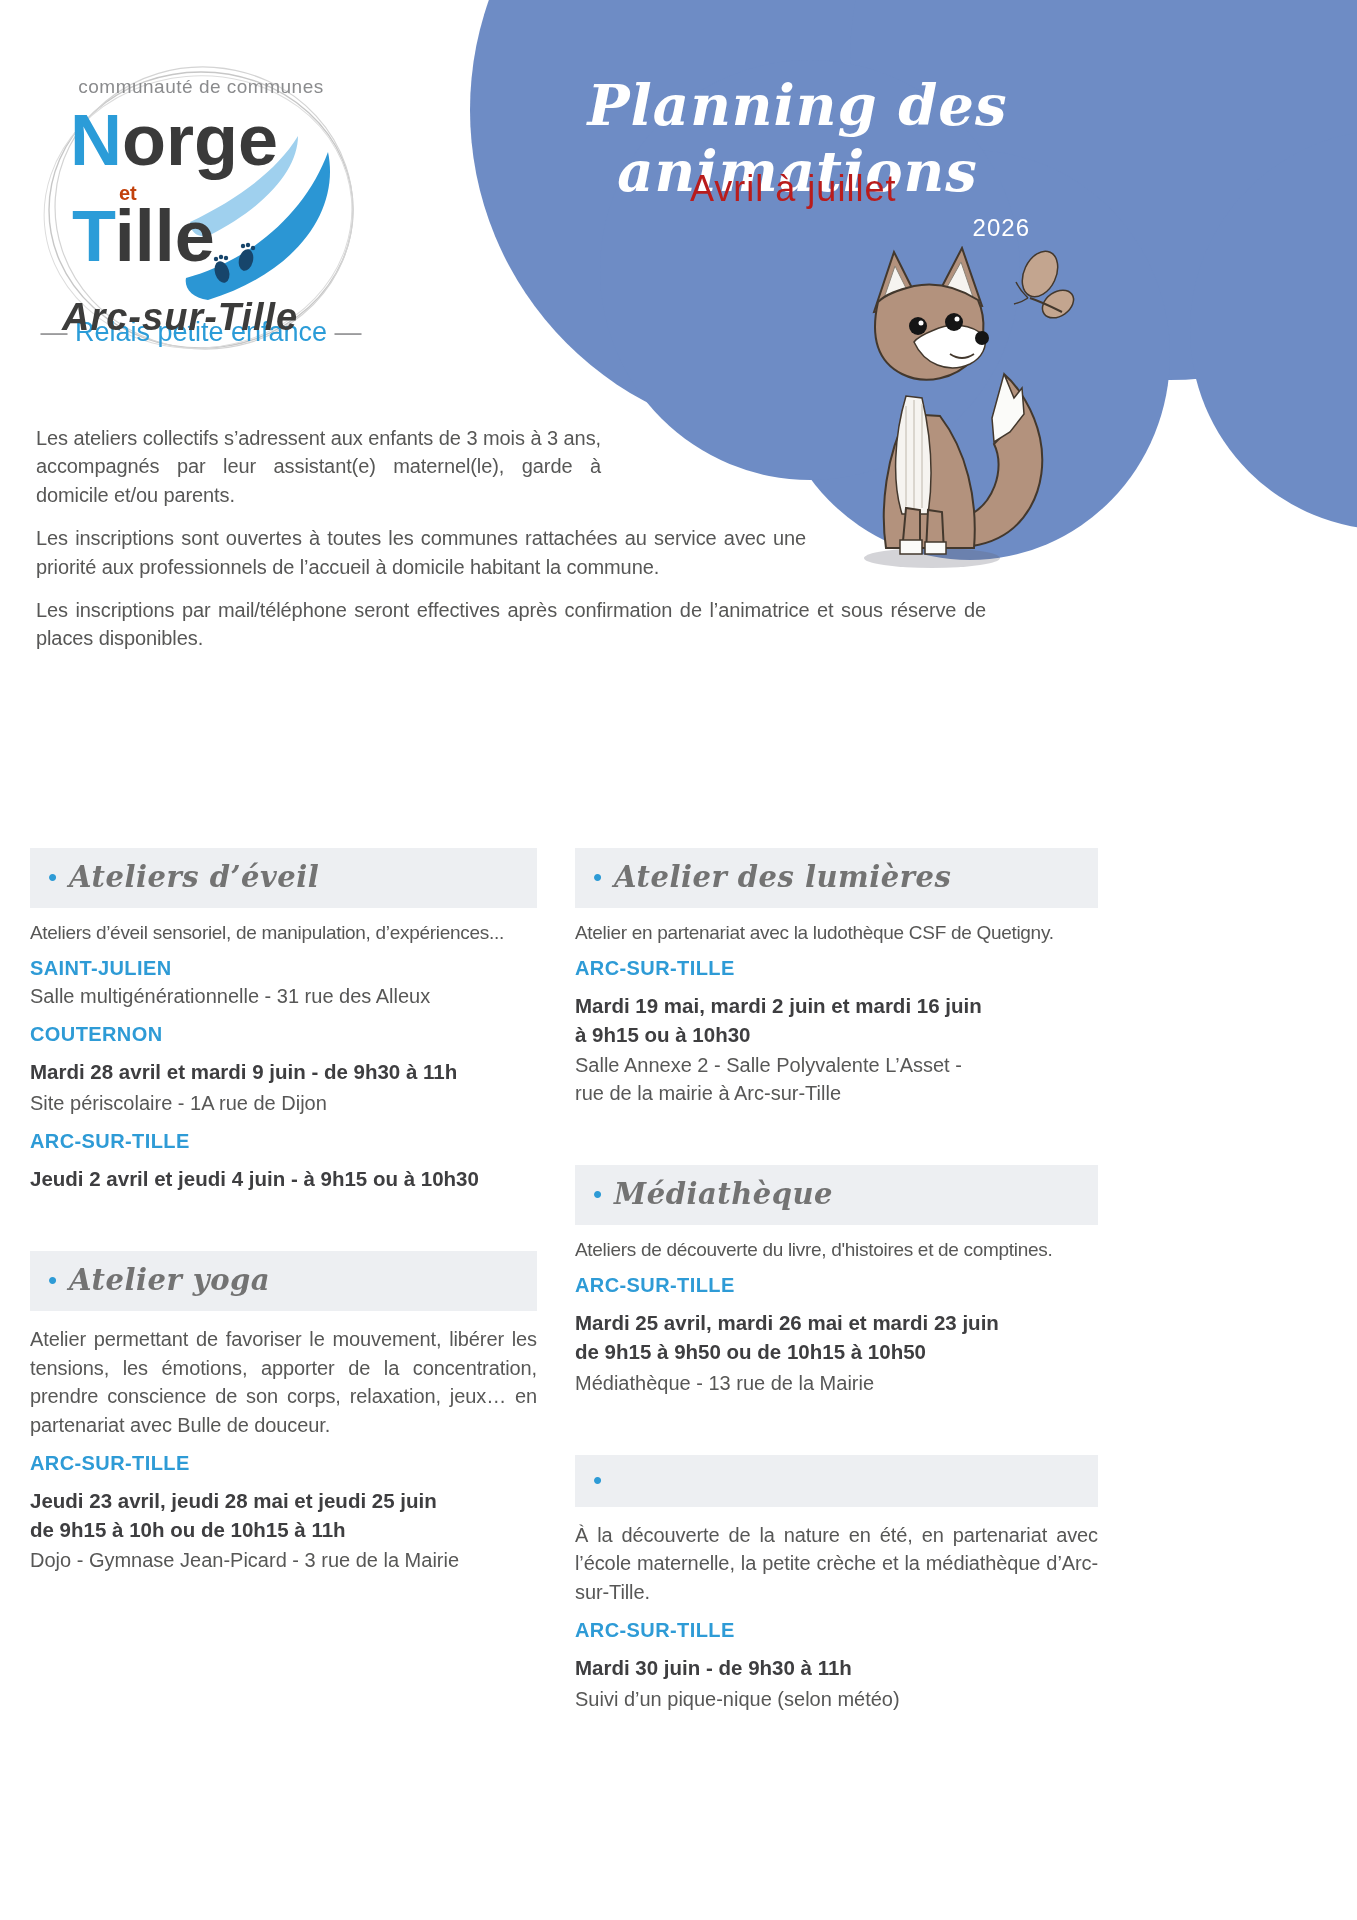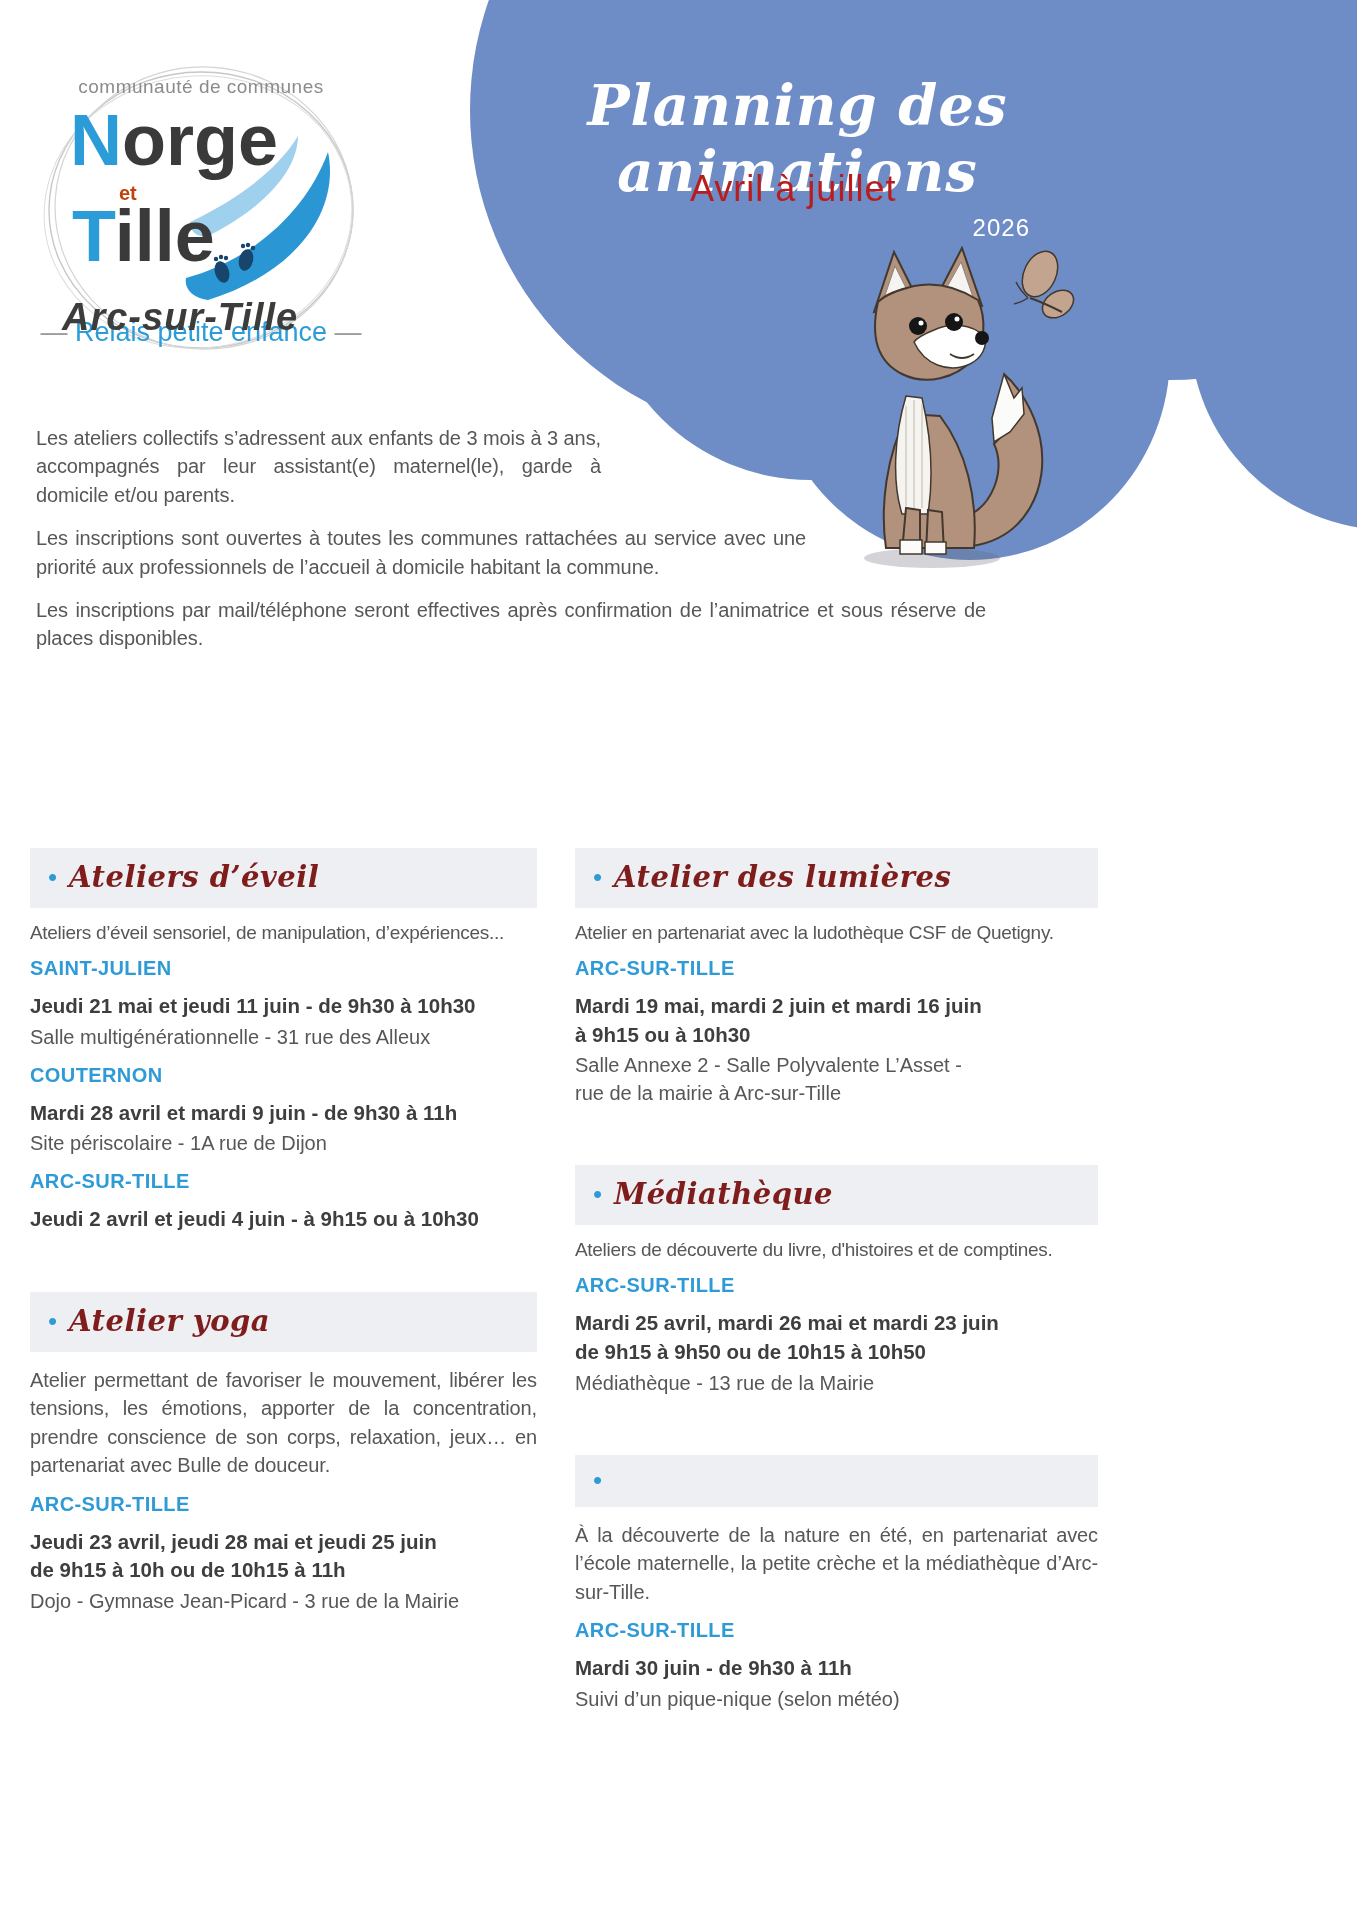"Ateliers d’éveil" .section-title { color: #7f1d1d -> #737373 }
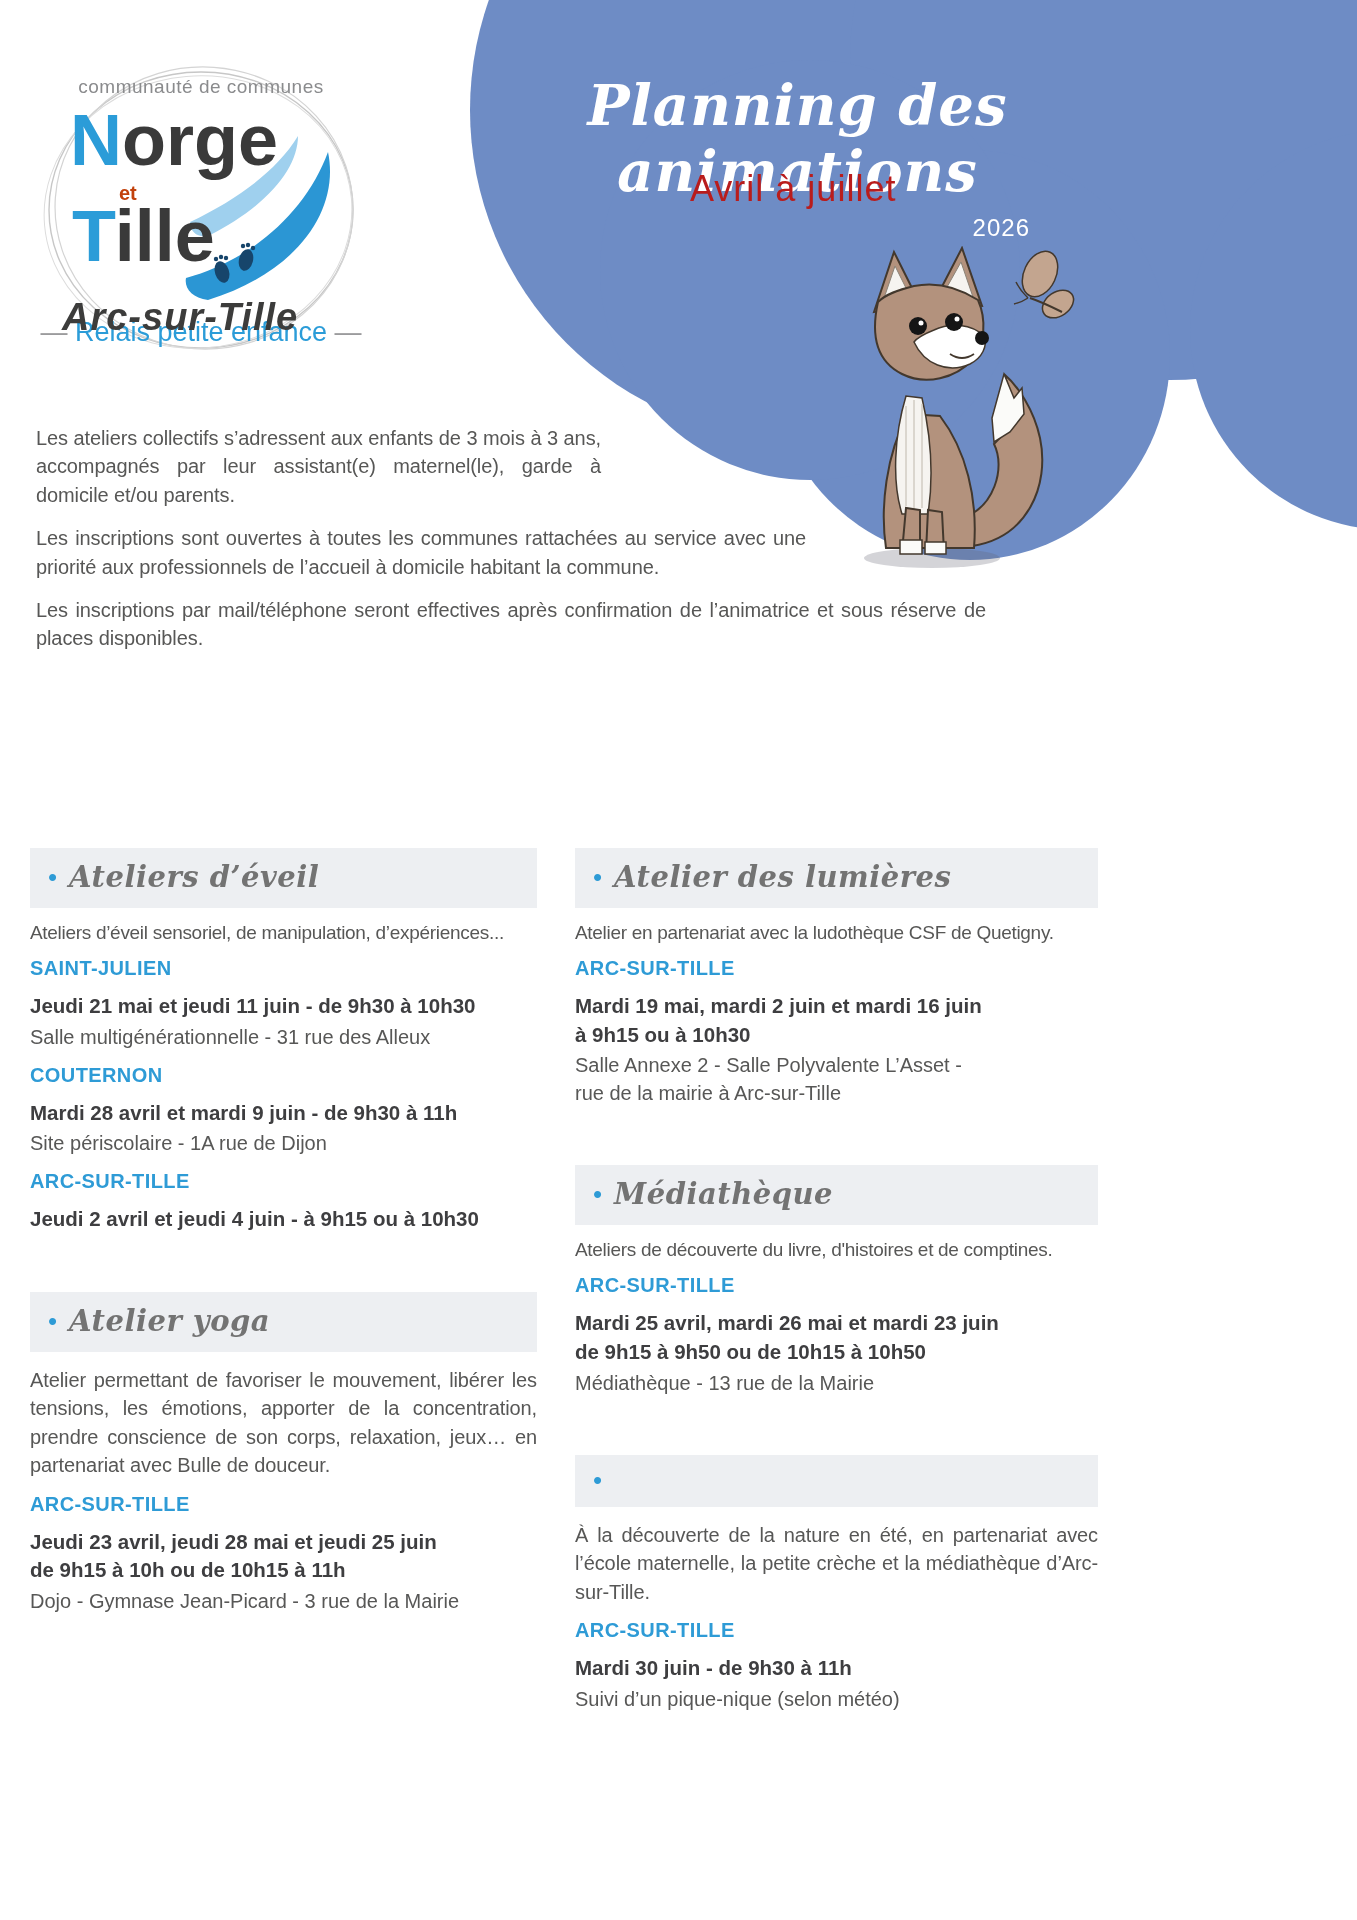"Jeudi 21 mai et jeudi" div.dates { html: <div>Jeudi 21 mai et jeudi 11 juin - de 9h30 à 10h30</div> -> none }
